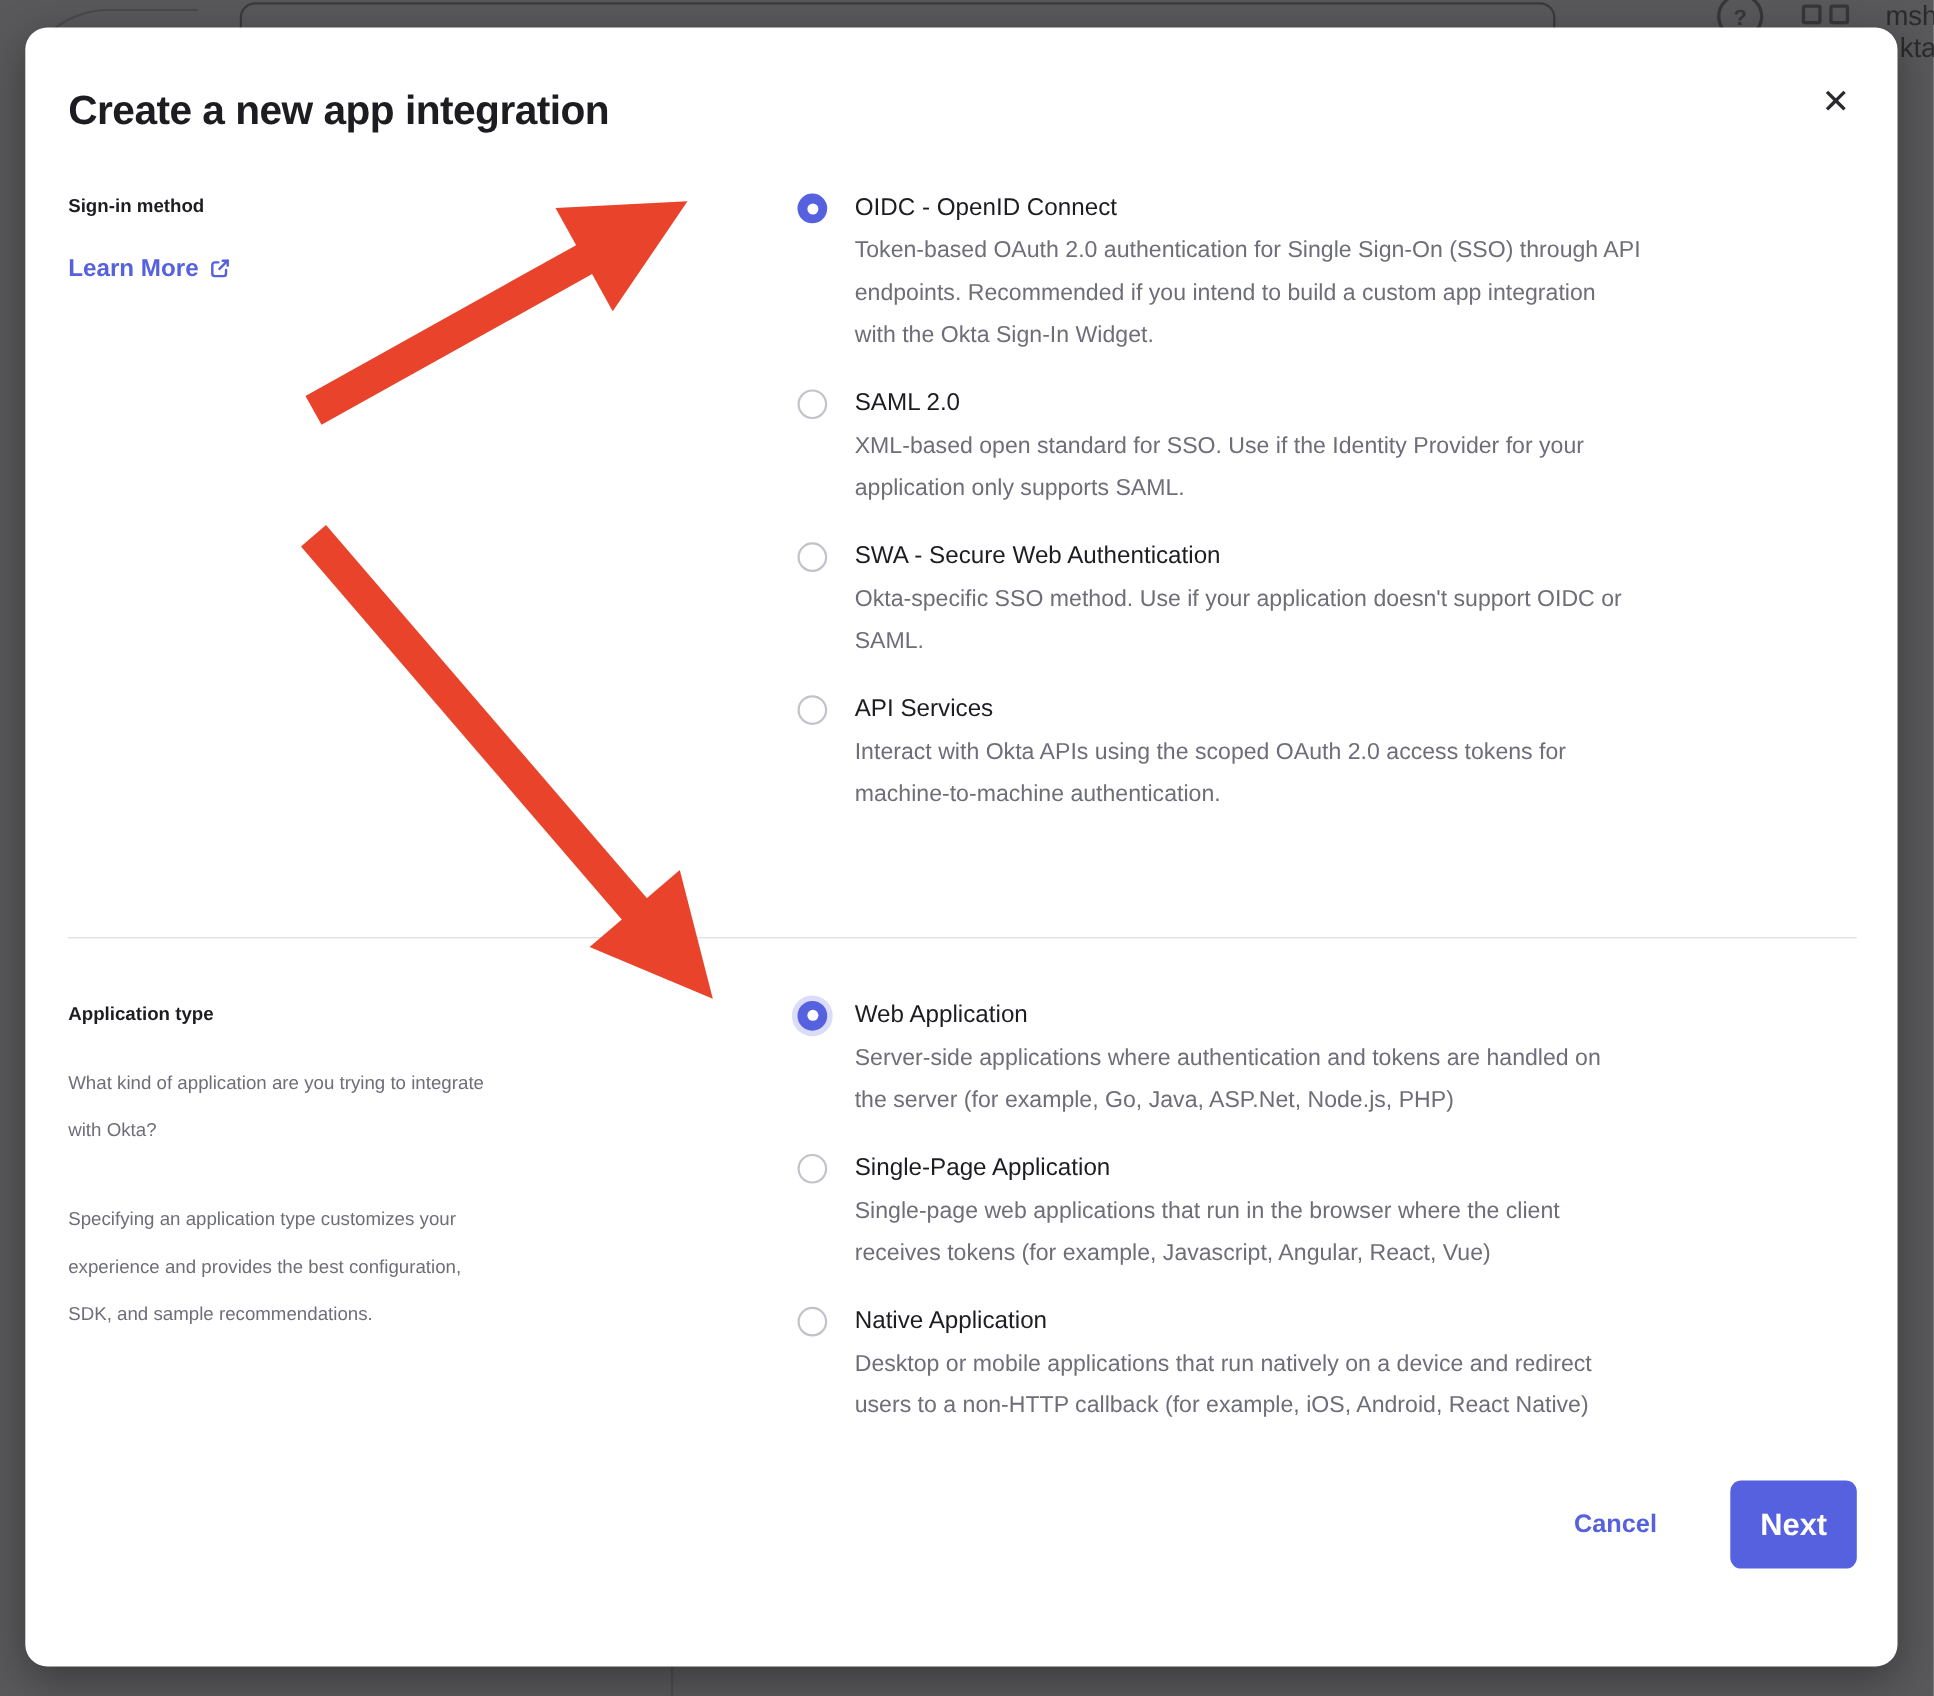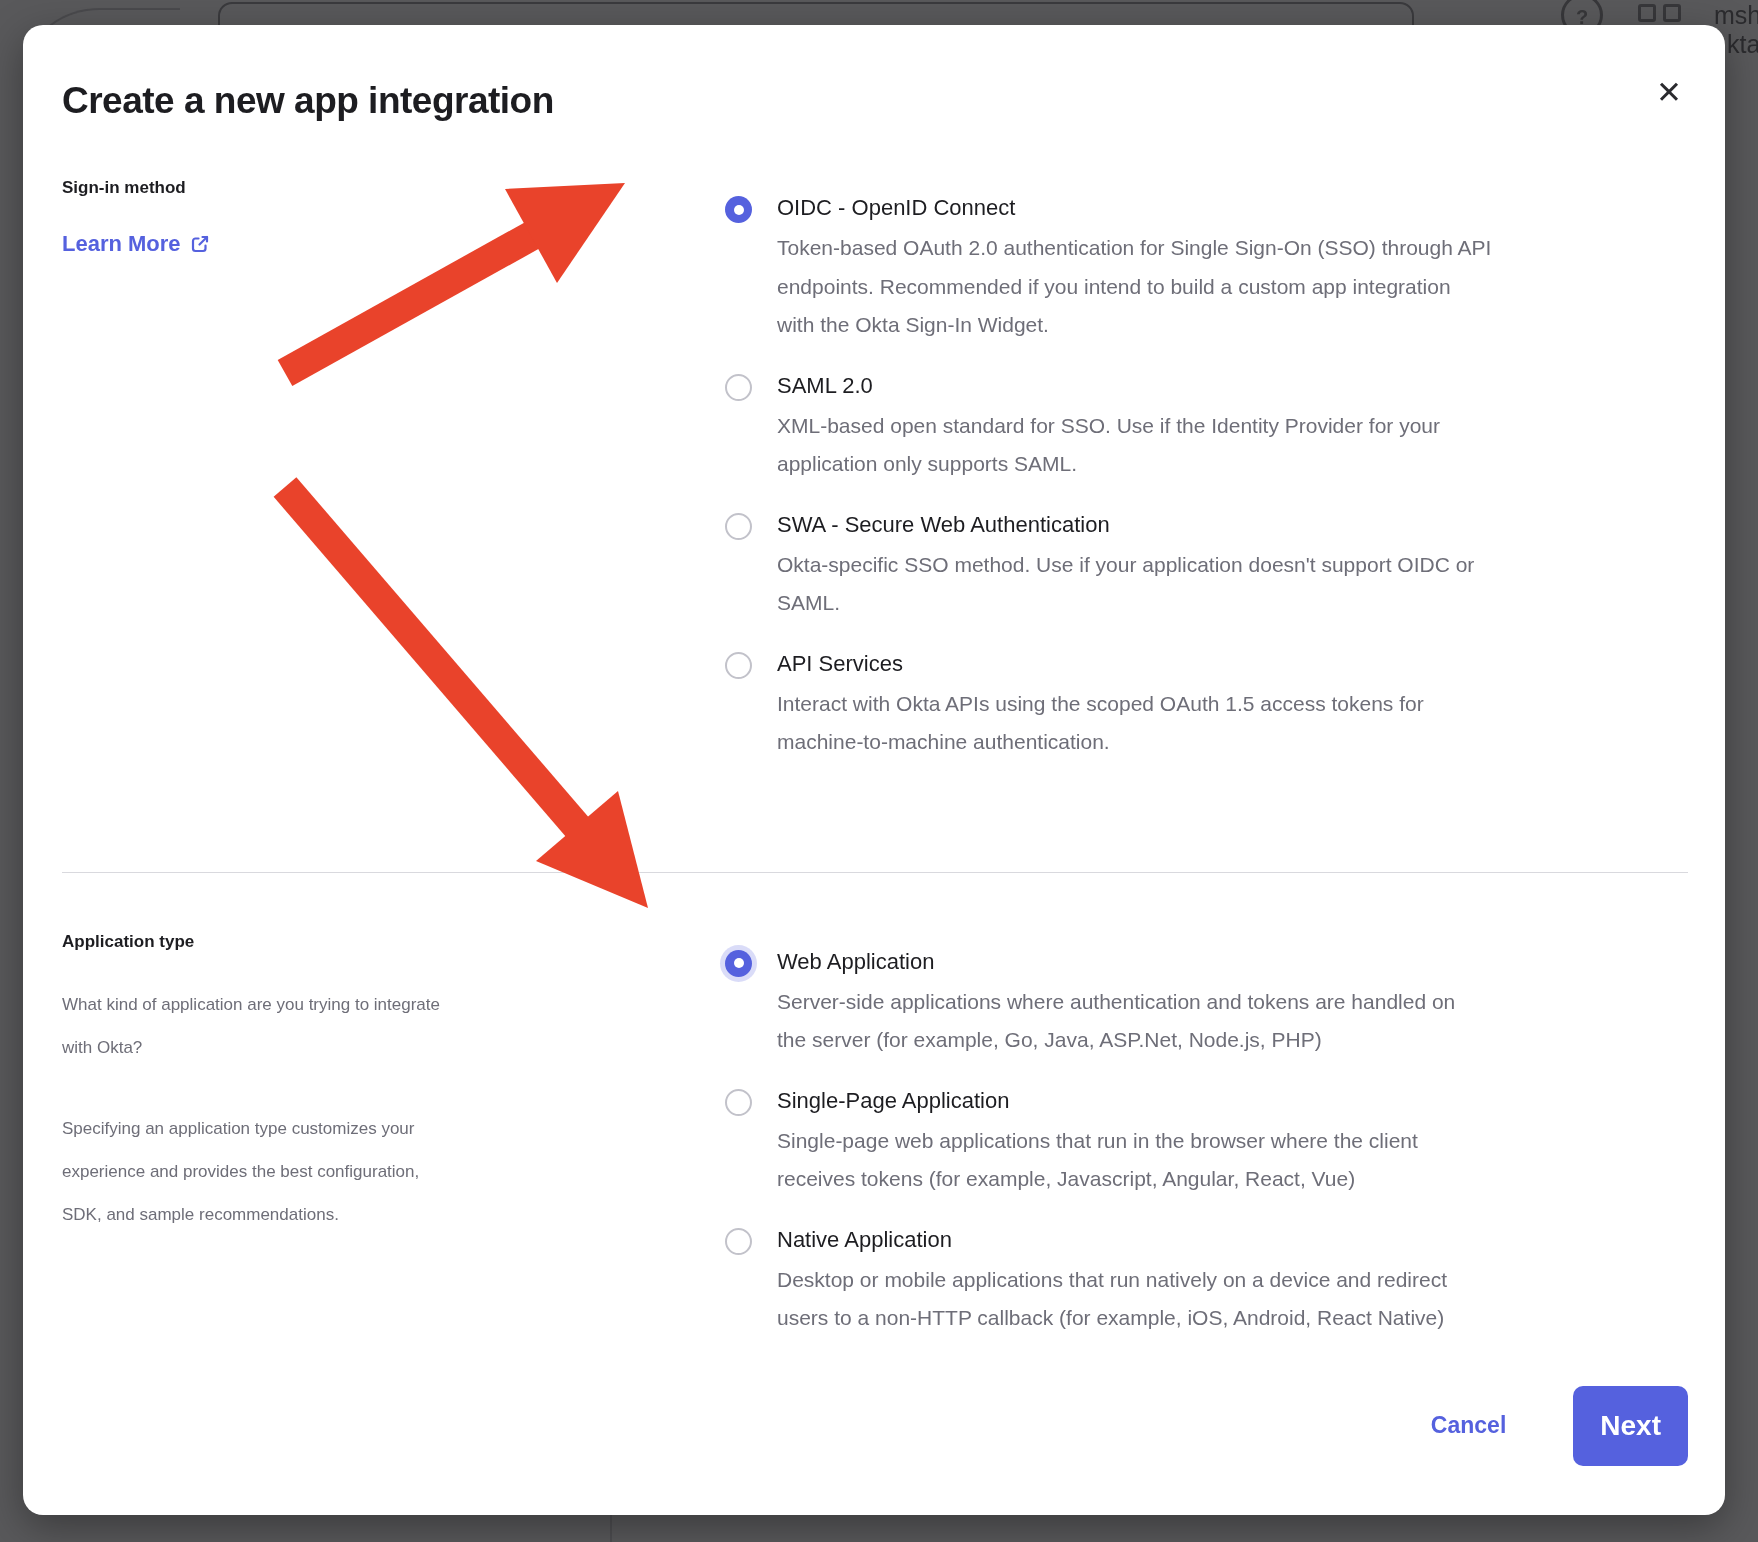"OIDC - OpenID Connect" .opt { margin-top: 20px -> none }
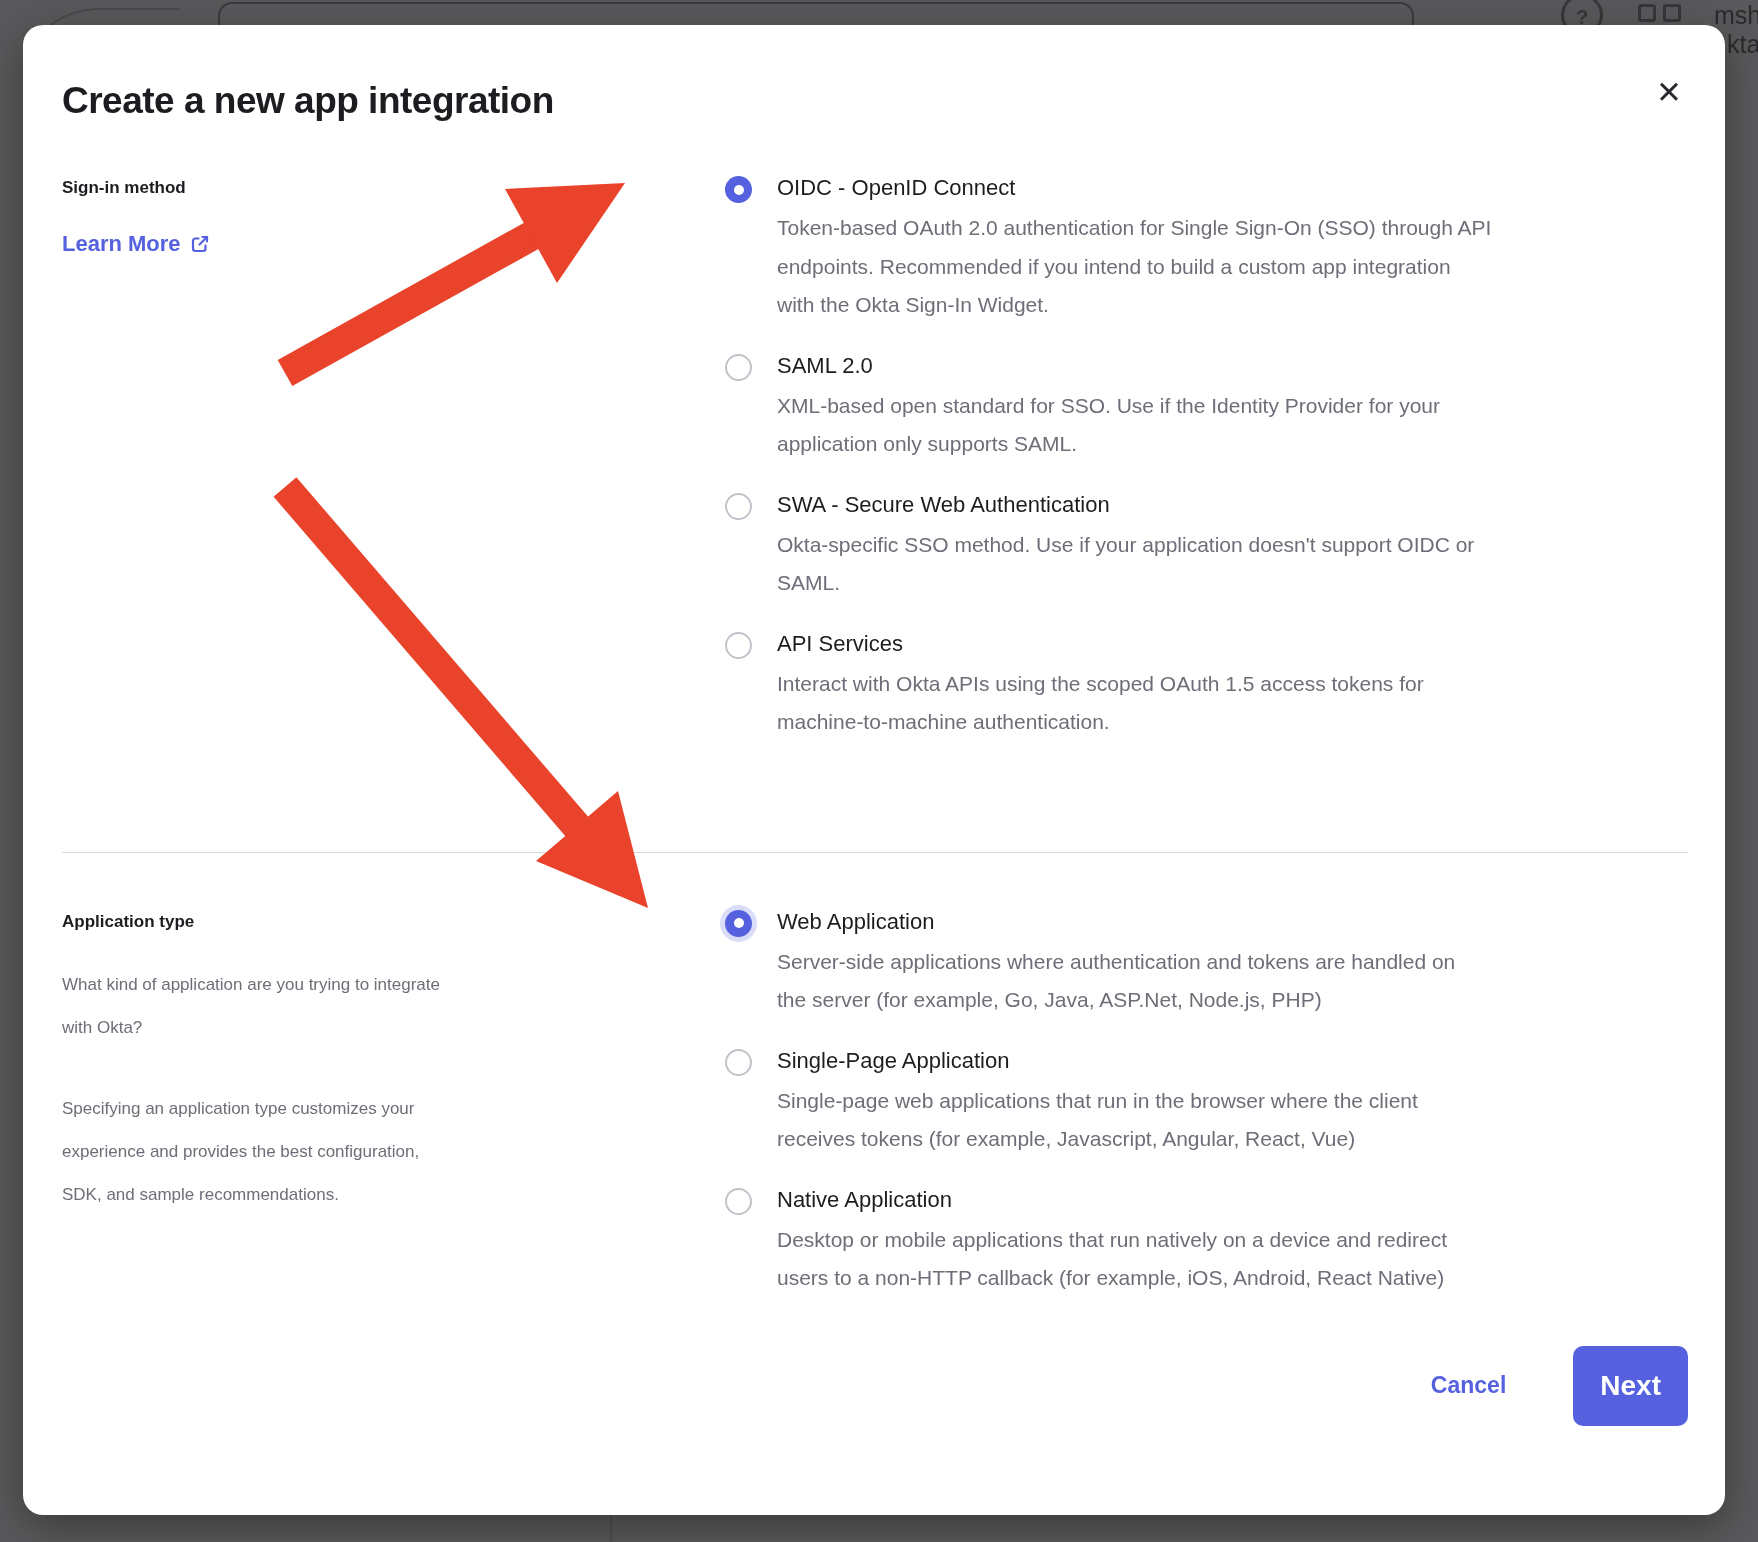"Interact with Okta APIs using" div.opt-desc { text: 1.5 -> 2.0 }
